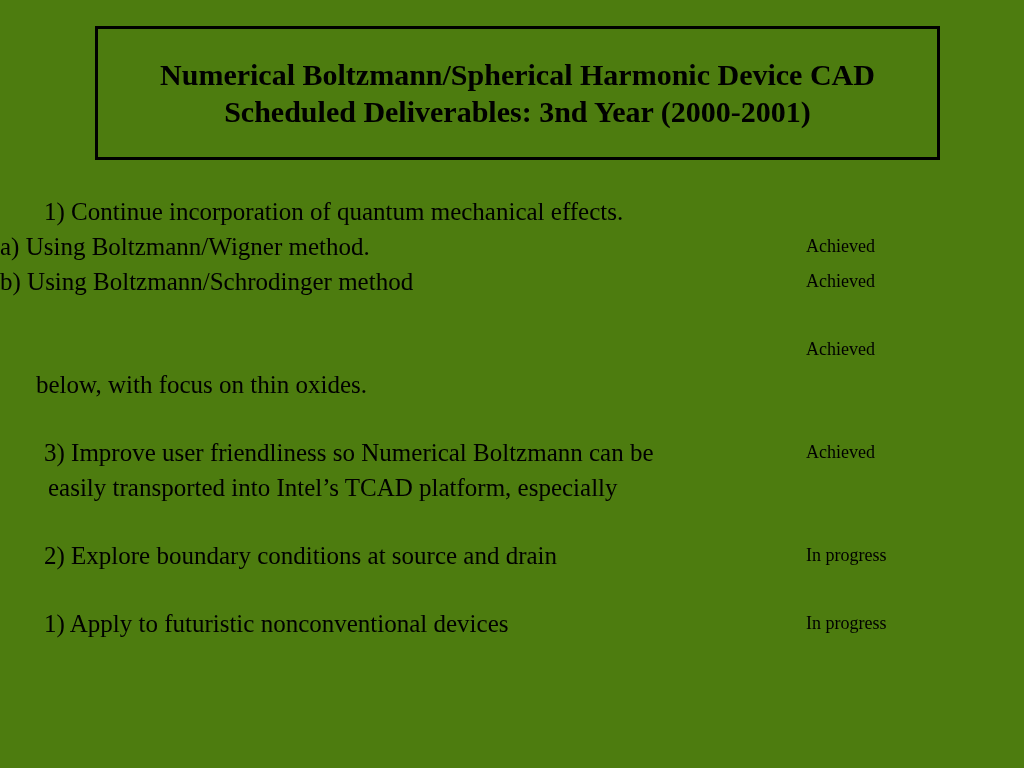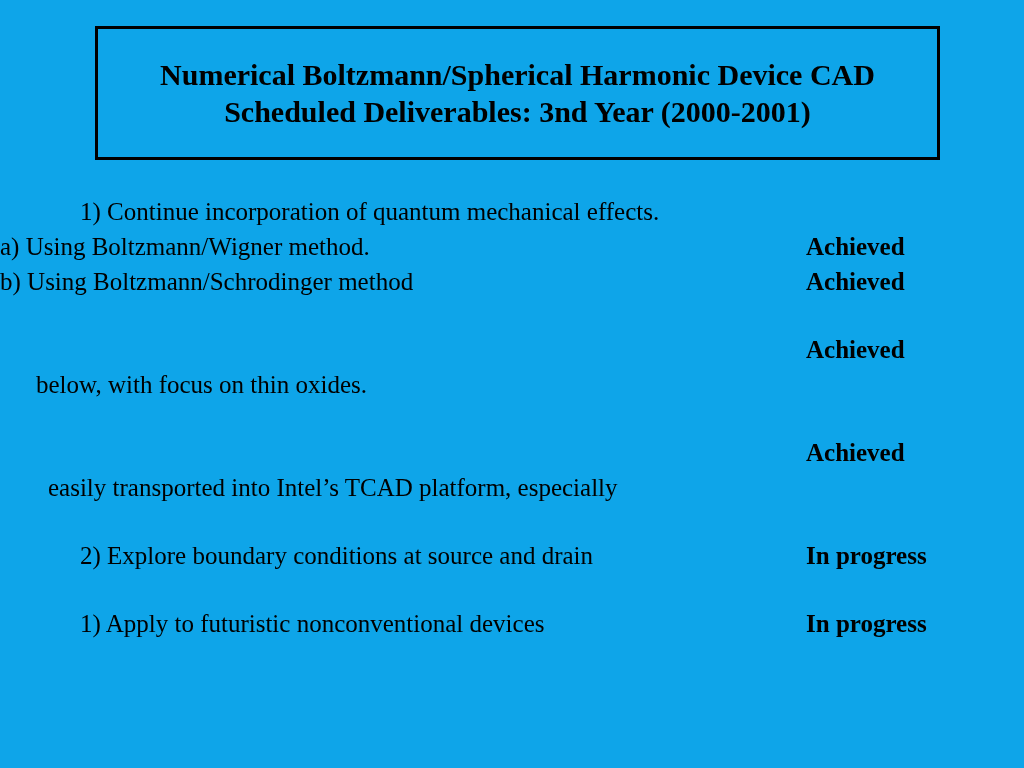"Numerical Boltzmann/Spherical Harmonic" #slide { background: #0ea5e9 -> #4d7c0f }
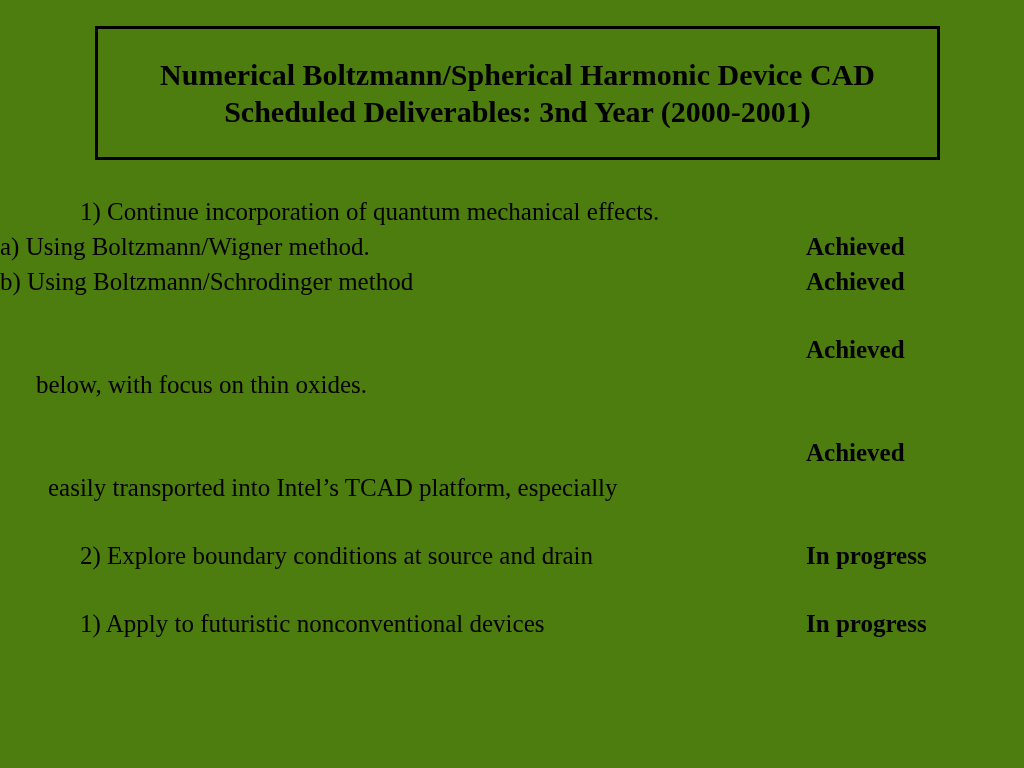"1) Continue incorporation of quantum" .ind-0 { padding-left: 80px -> 44px }
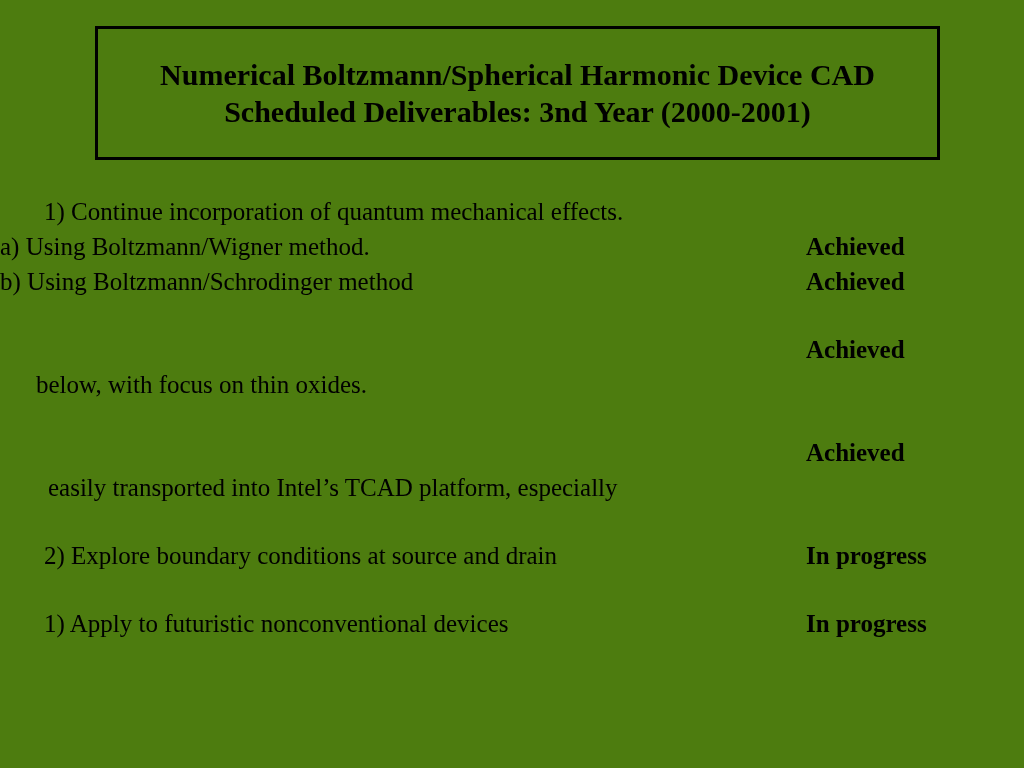"Achieved" .status { font-size: 25px -> 18px; font-weight: bold -> none }
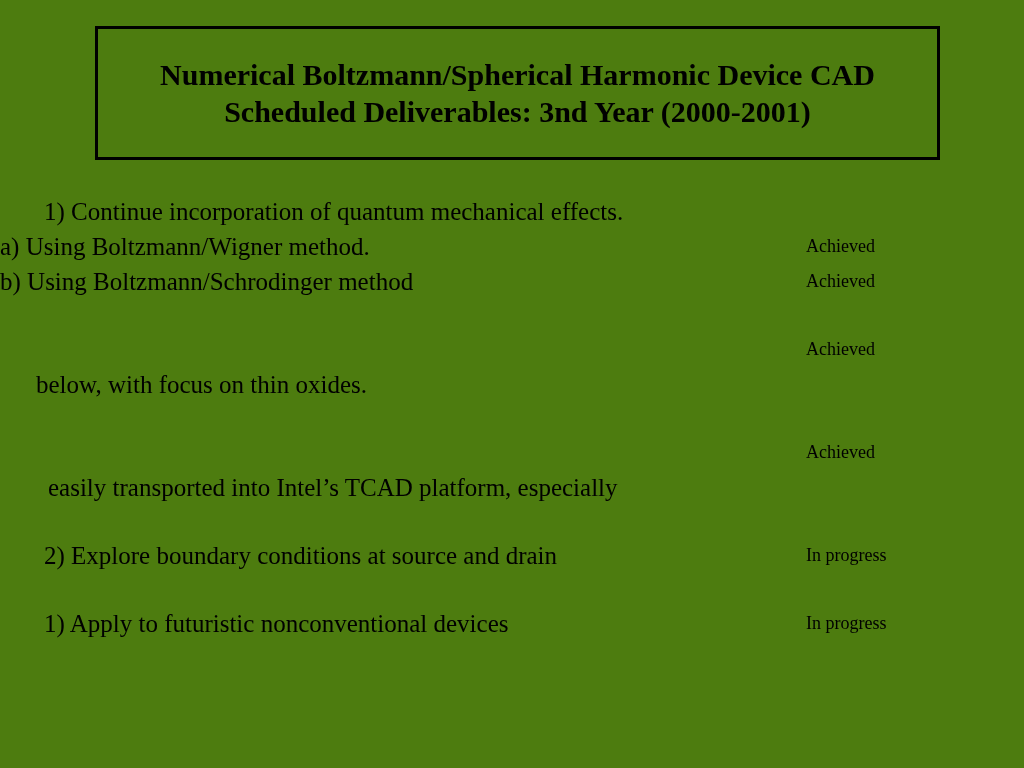"3) Improve user friendliness so" span { html: none -> <span>3) Improve user friendliness so Numerical Boltzmann can be</span> }
